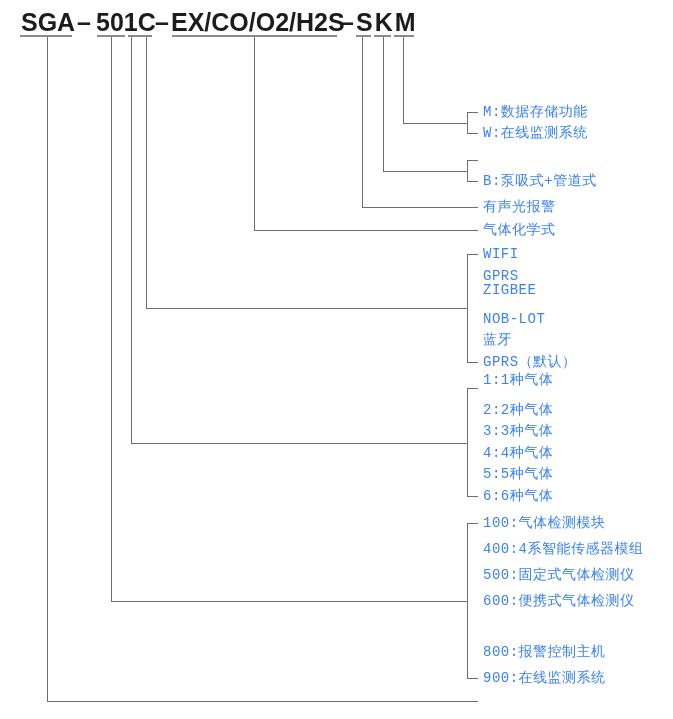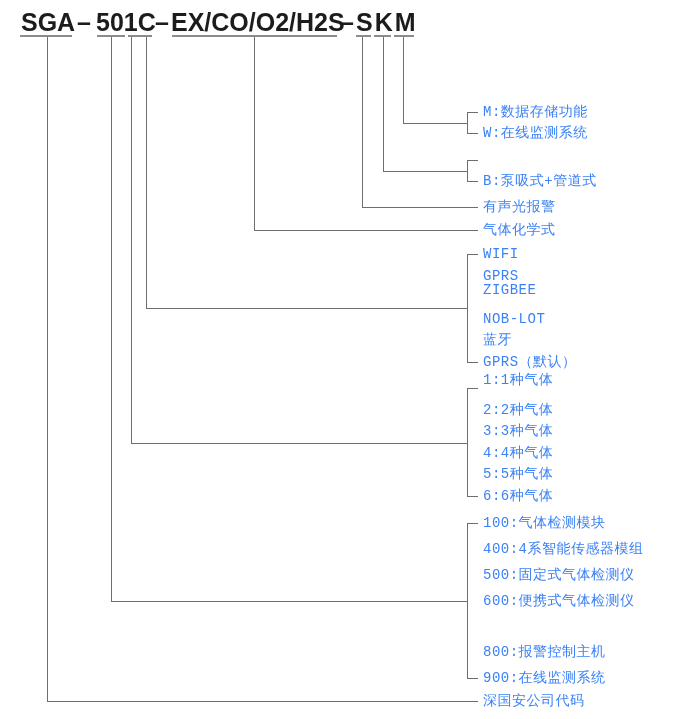"深国安公司代码" span.lbl { html: <span>深国安公司代码</span> -> none }
